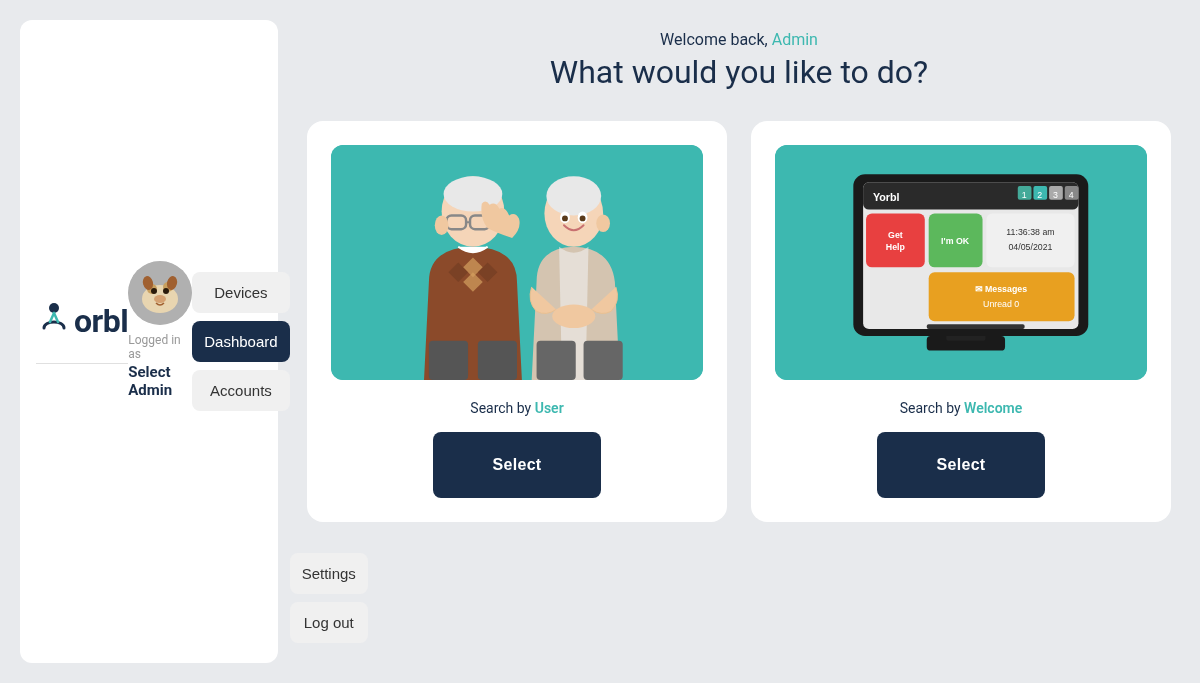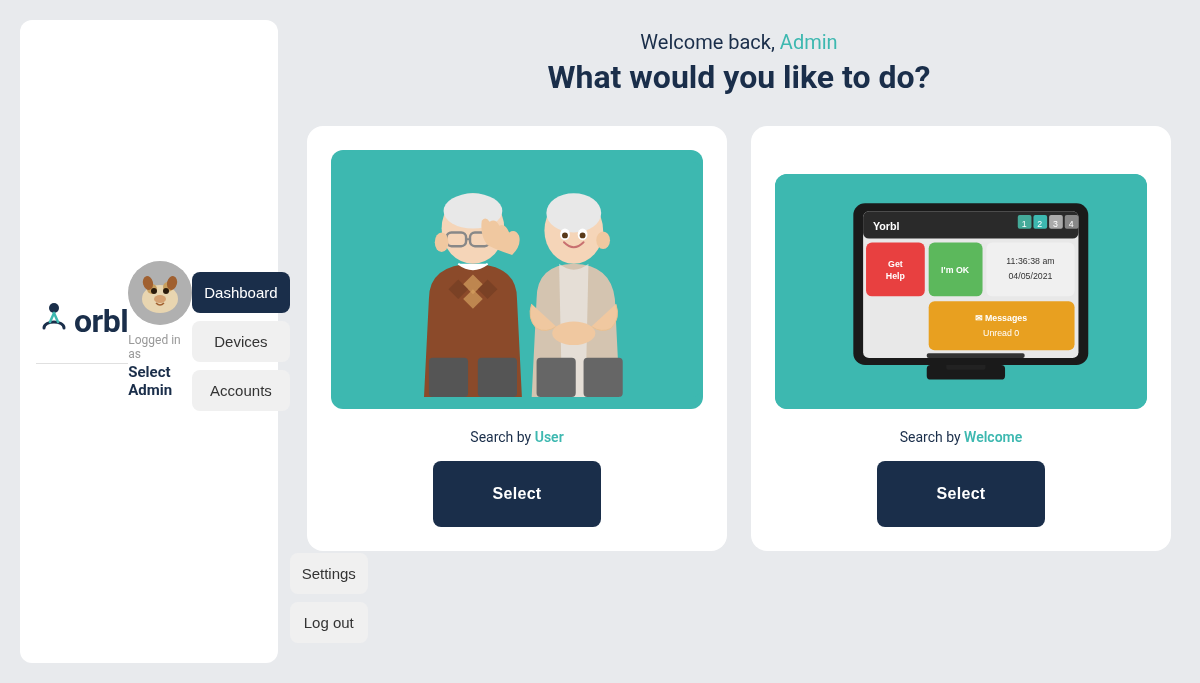"Welcome back, Admin" .welcome-subtitle { font-size: 20px -> 16px }
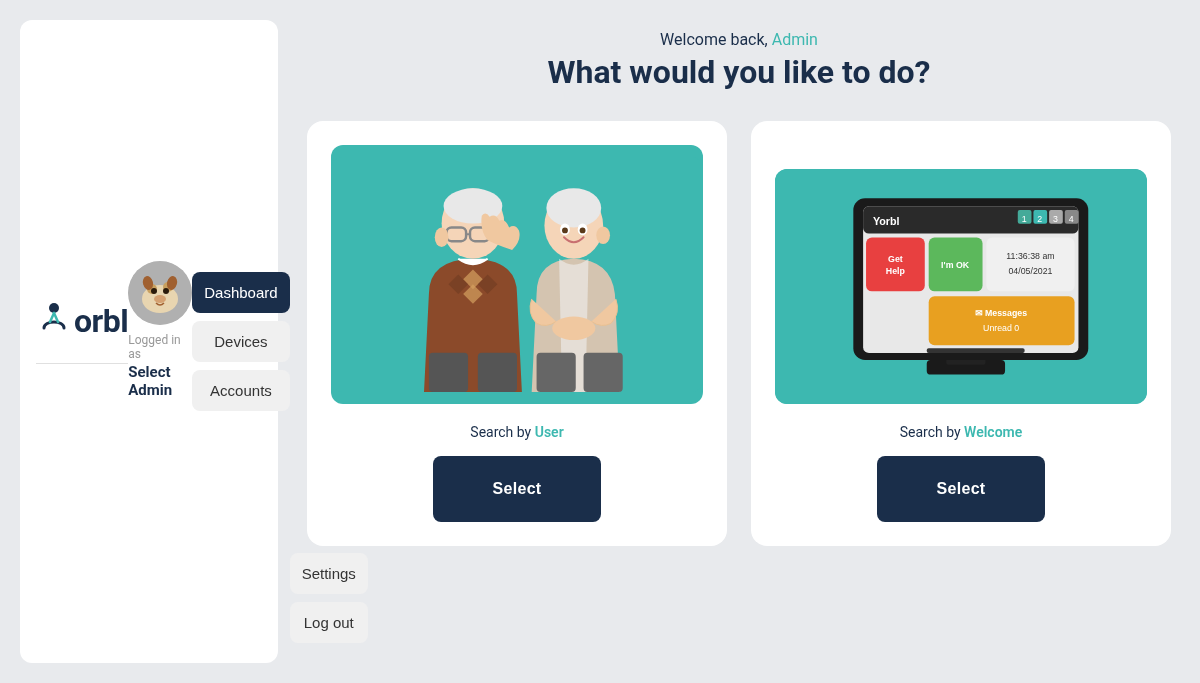"What would you like to" .welcome-title { font-weight: 700 -> 400 }
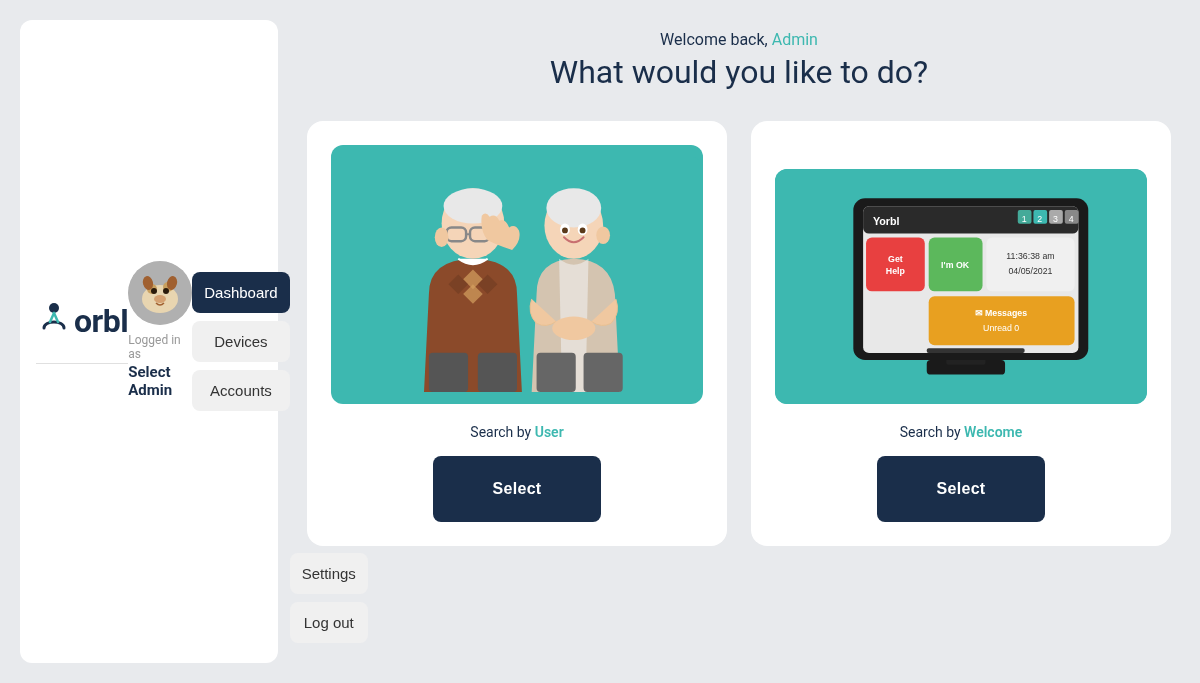"Yorbl" .device-image { margin-top: 24px -> none }
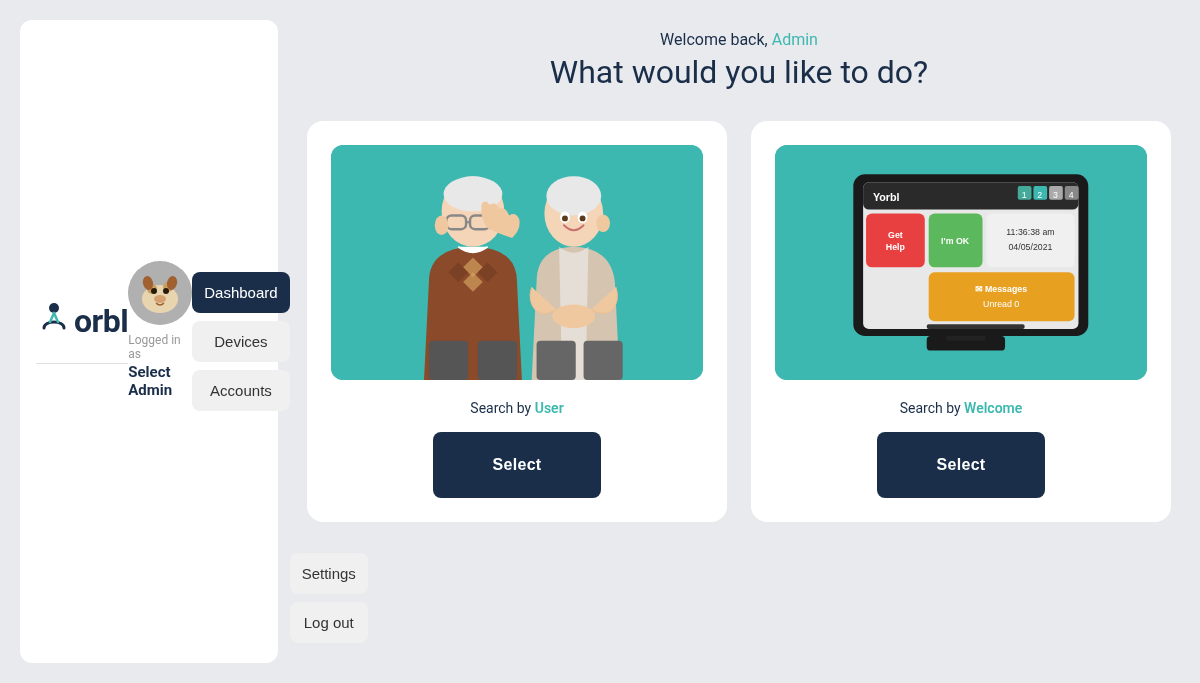"Dashboard" button.nav-btn { order: before "Devices" -> after "Devices" }
